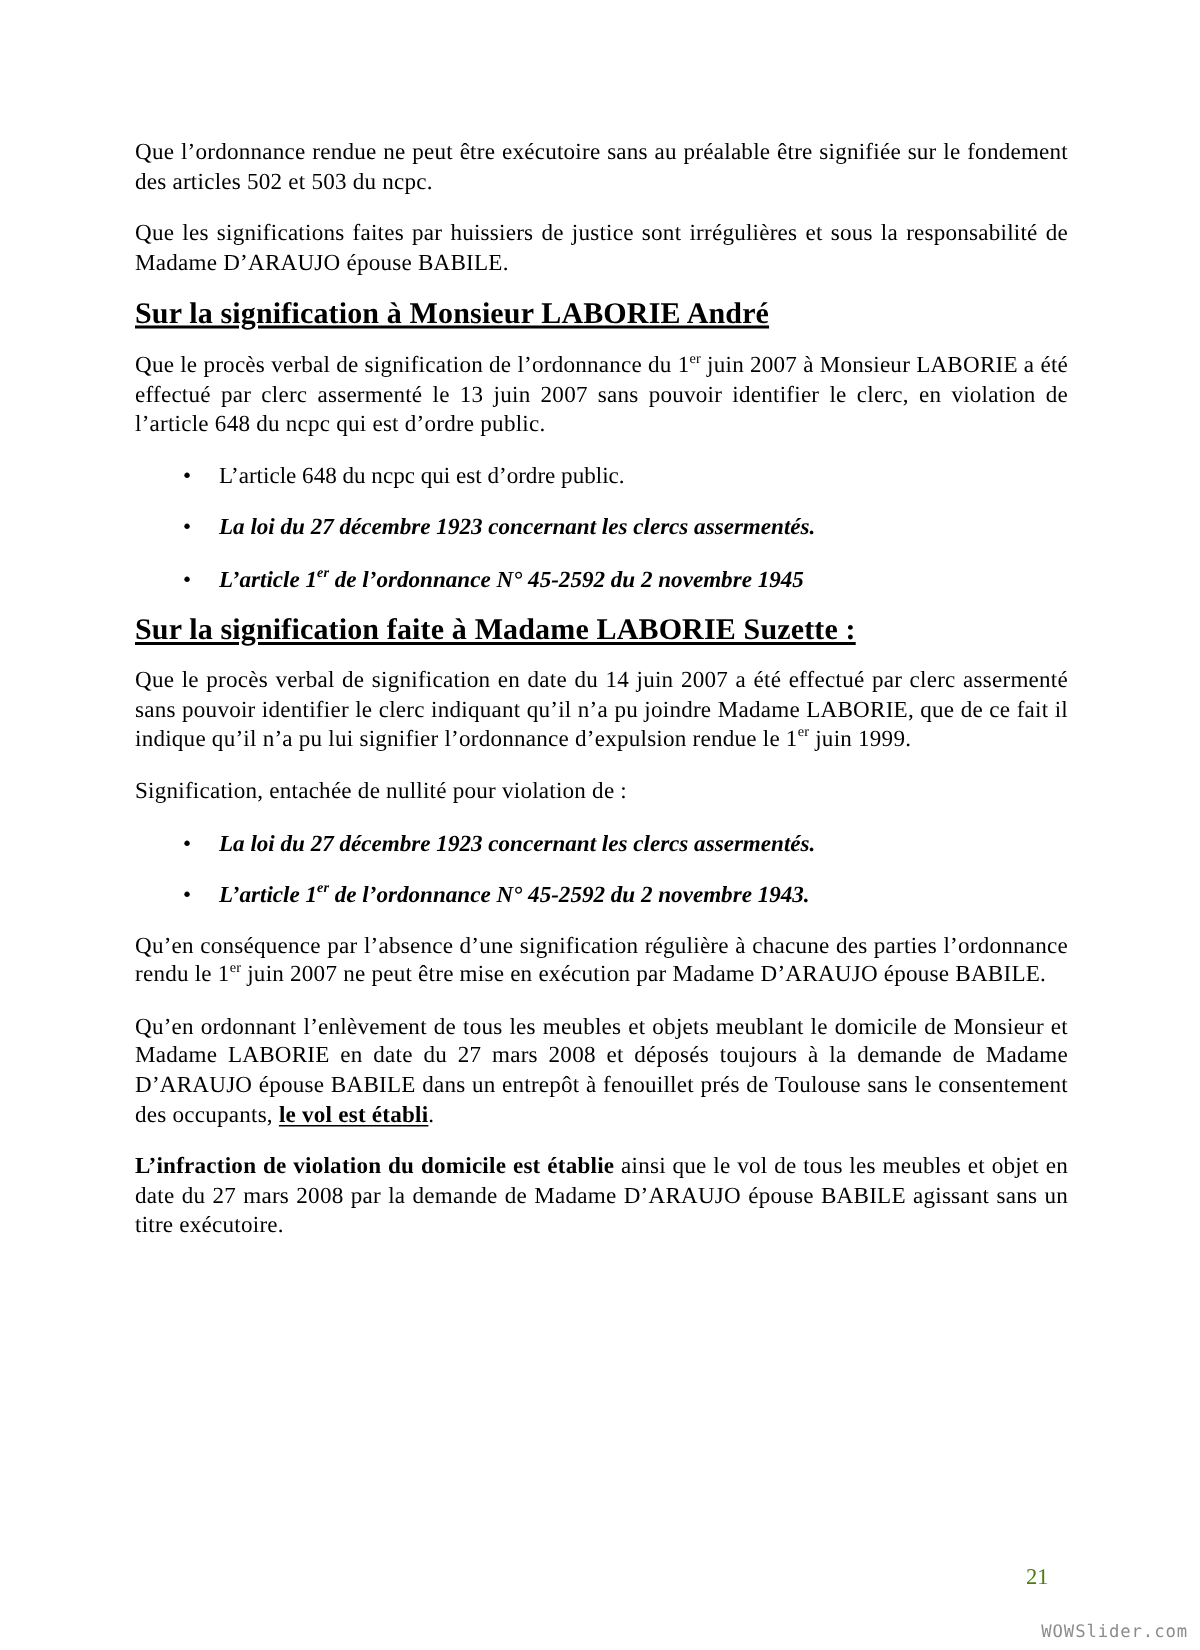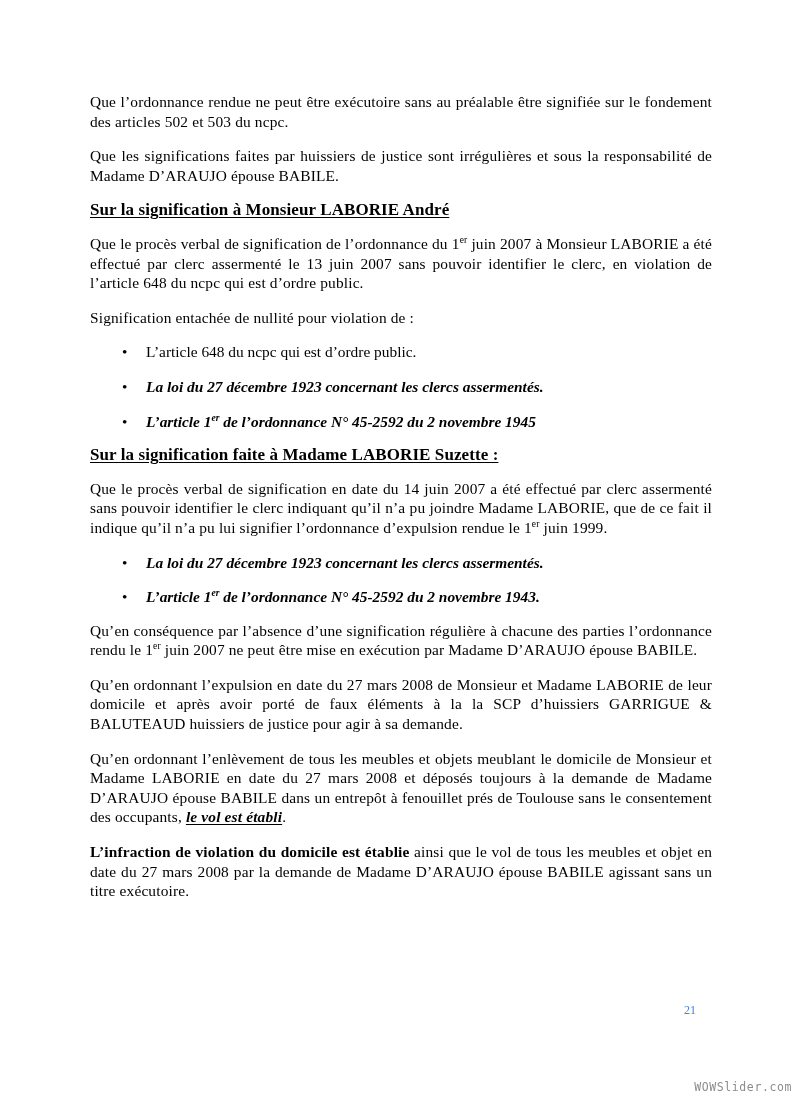"Sur la signification à Monsieur" h2.heading { font-size: 17px -> 20px }
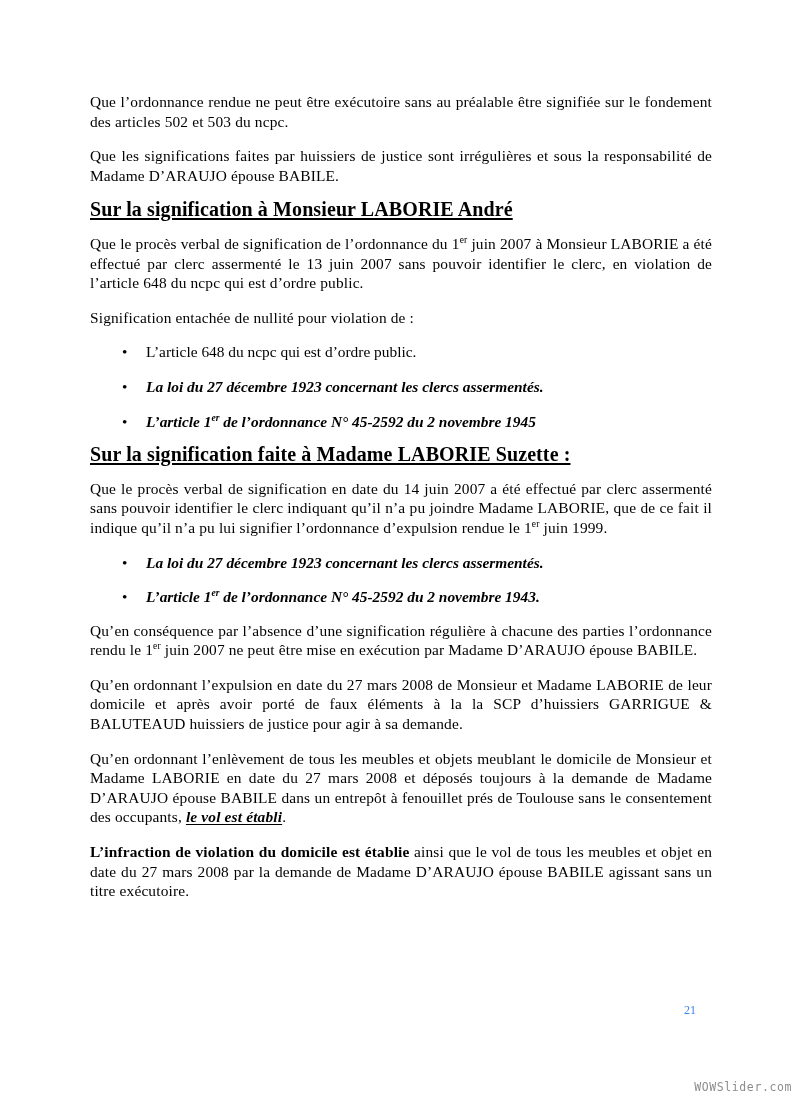"Signification entachée de nullité pour" p.para { html: <p>Signification entachée de nullité pour violation de :</p> -> none }
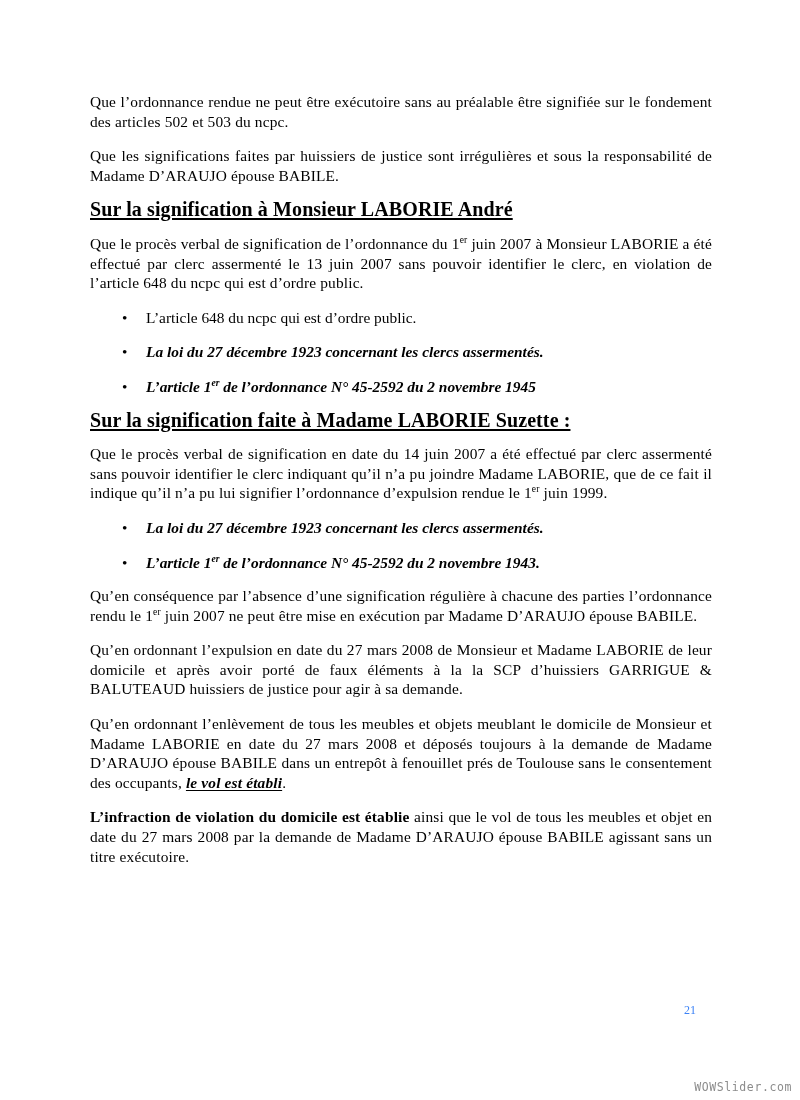"Signification, entachée de nullité pour" p.para { html: none -> <p>Signification, entachée de nullité pour violation de :</p> }
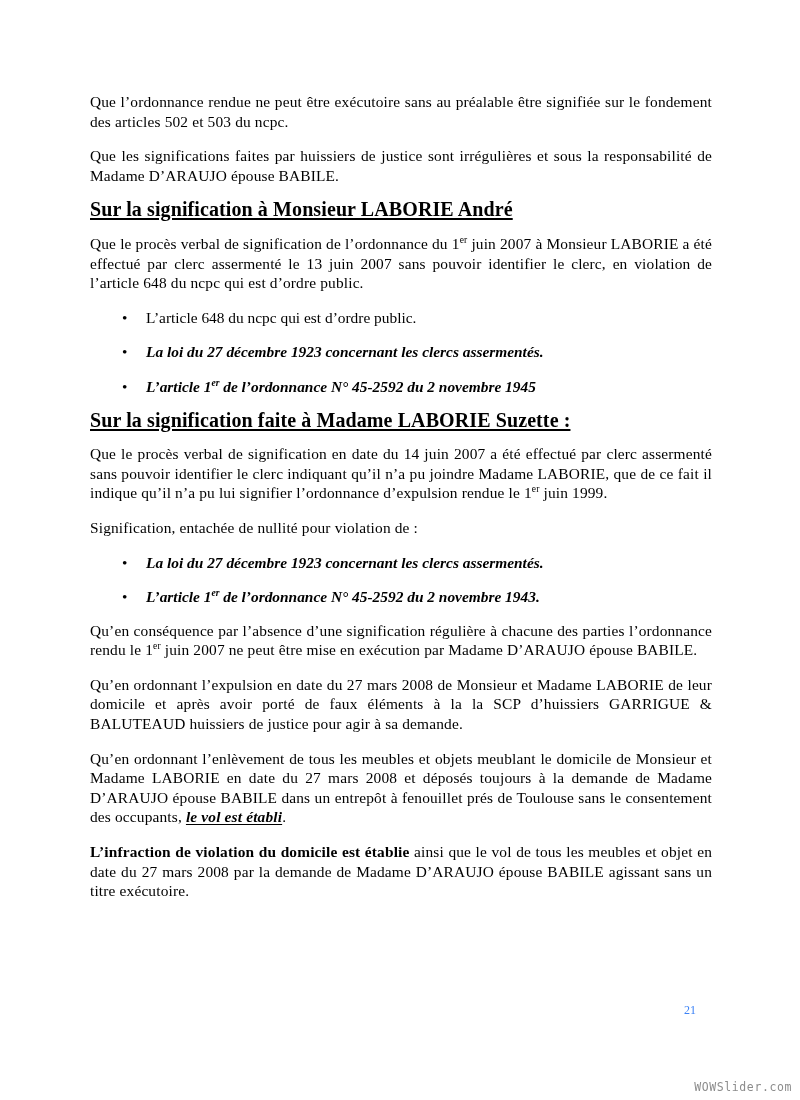"Qu’en ordonnant l’expulsion en date" p.para { html: <p>Qu’en ordonnant l’expulsion en date du 27 mars 2008 de Monsieur et Madame LABORIE de leur domicile et après avoir porté de faux éléments à la la SCP d’huissiers GARRIGUE &amp; BALUTEAUD huissiers de justice pour agir à sa demande.</p> -> none }
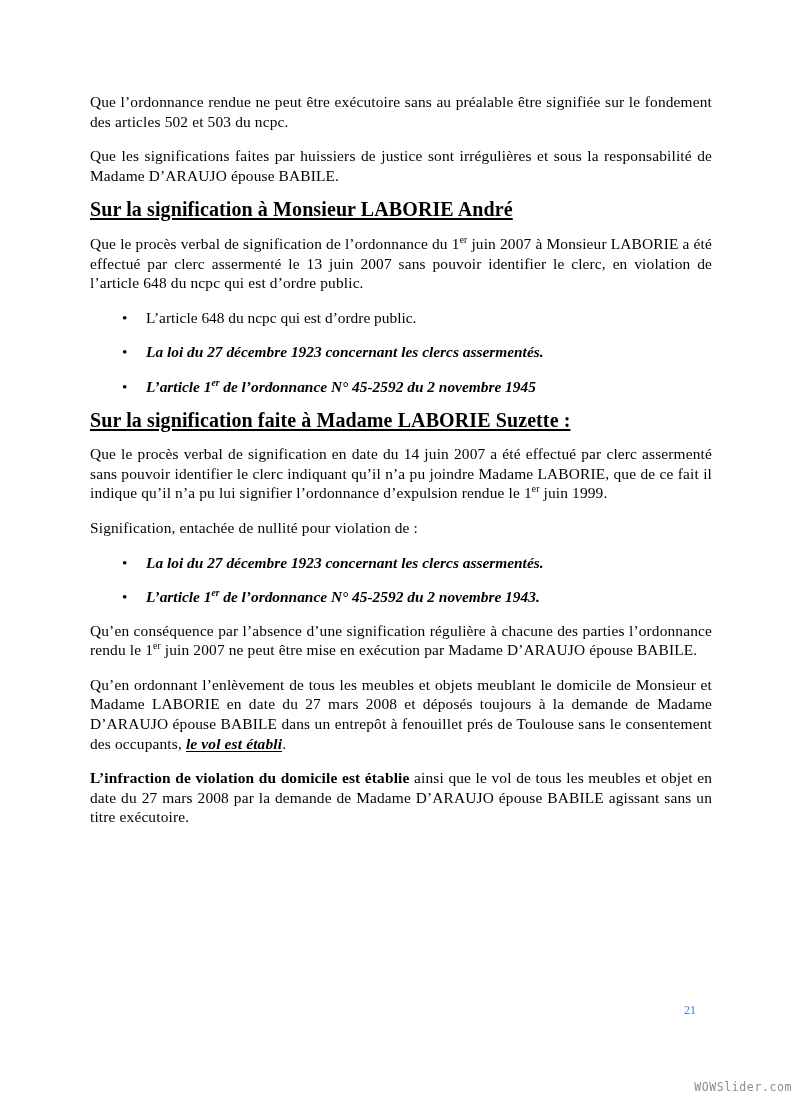"le vol est établi" .bu { font-style: italic -> none }
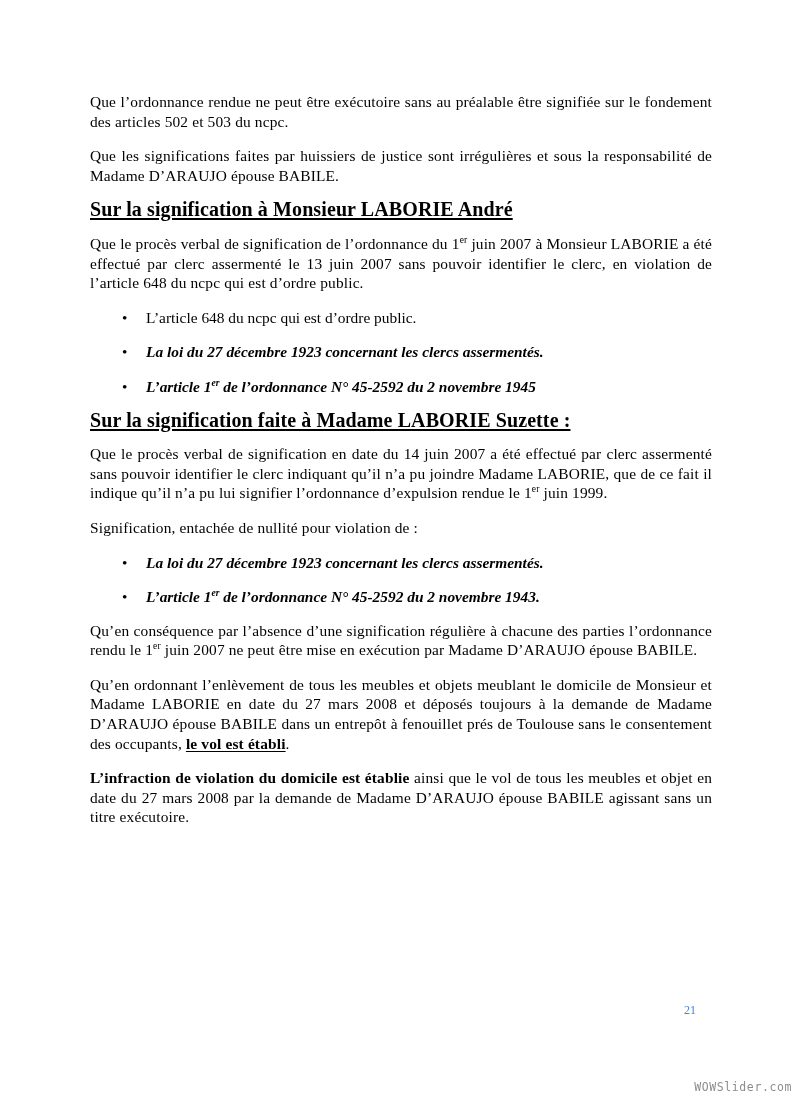"21" #page-number { color: #3b82f6 -> #4d7c0f; font-size: 12px -> 15px; top: 1001px -> 1043px }
